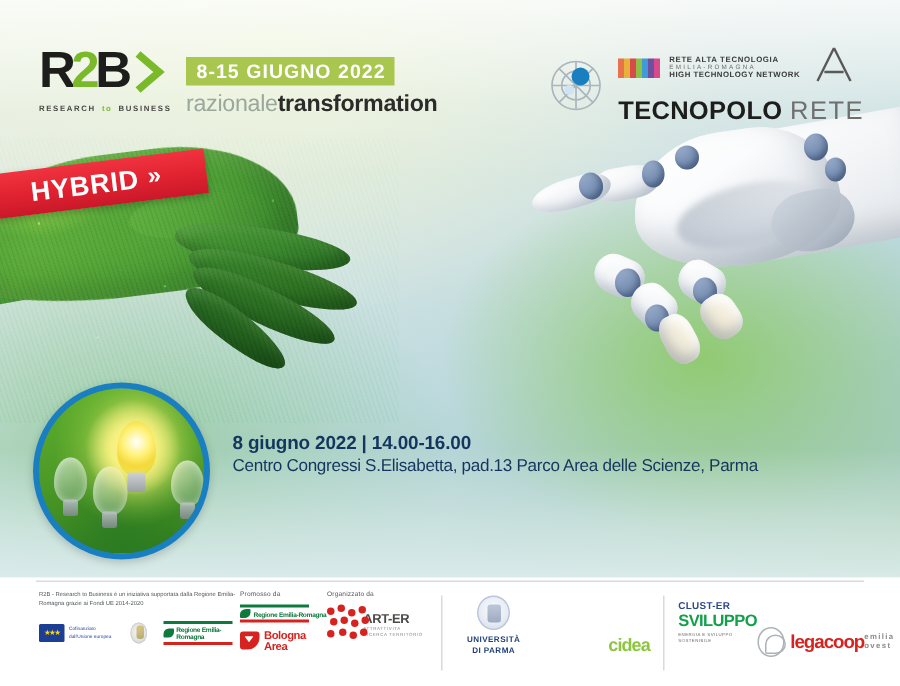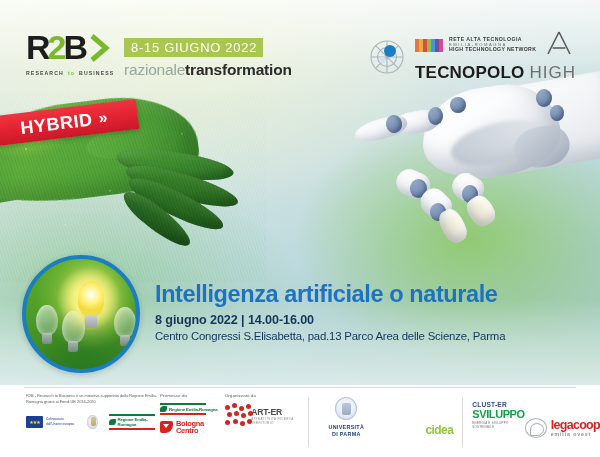"8-15 GIUGNO 2022" .dateband { font-weight: normal -> bold }
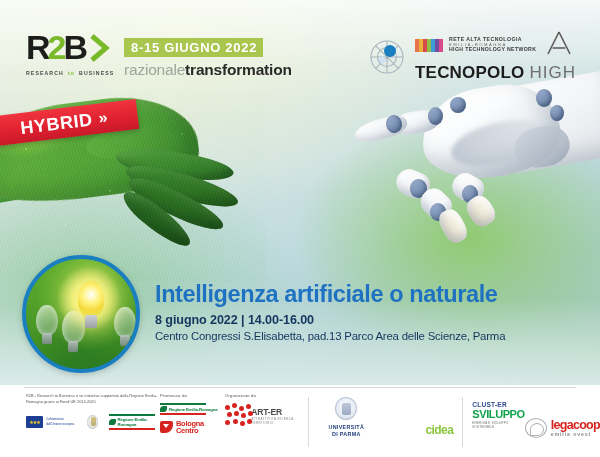"HIGH" span.tec-light { text: HIGH -> RETE }
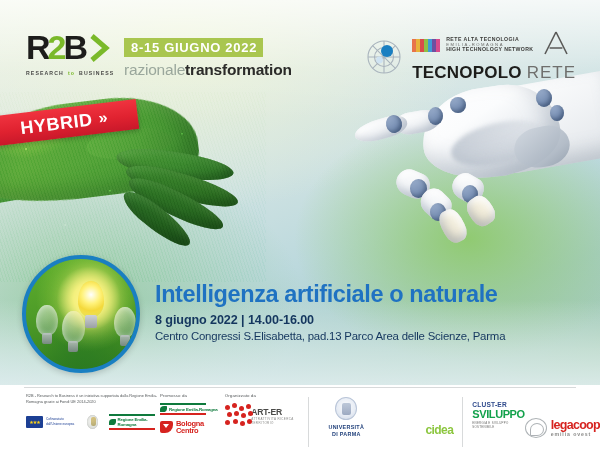"Intelligenza artificiale o naturale" div.t-line { html: <div>Intelligenza artificiale o naturale</div> -> none }
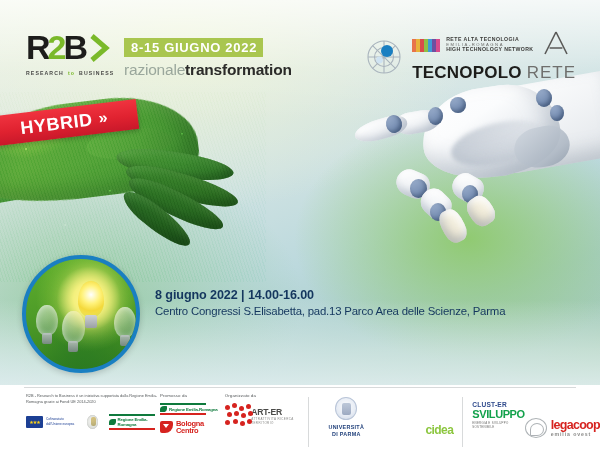"Centro" span { text: Centro -> Area }
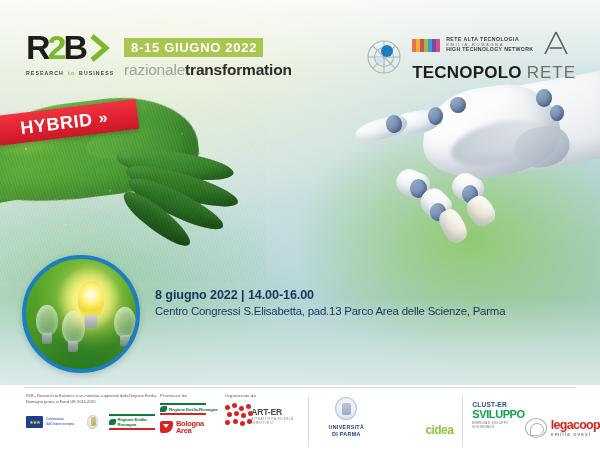"legacoop" .lega-txt { flex-direction: column -> none }
